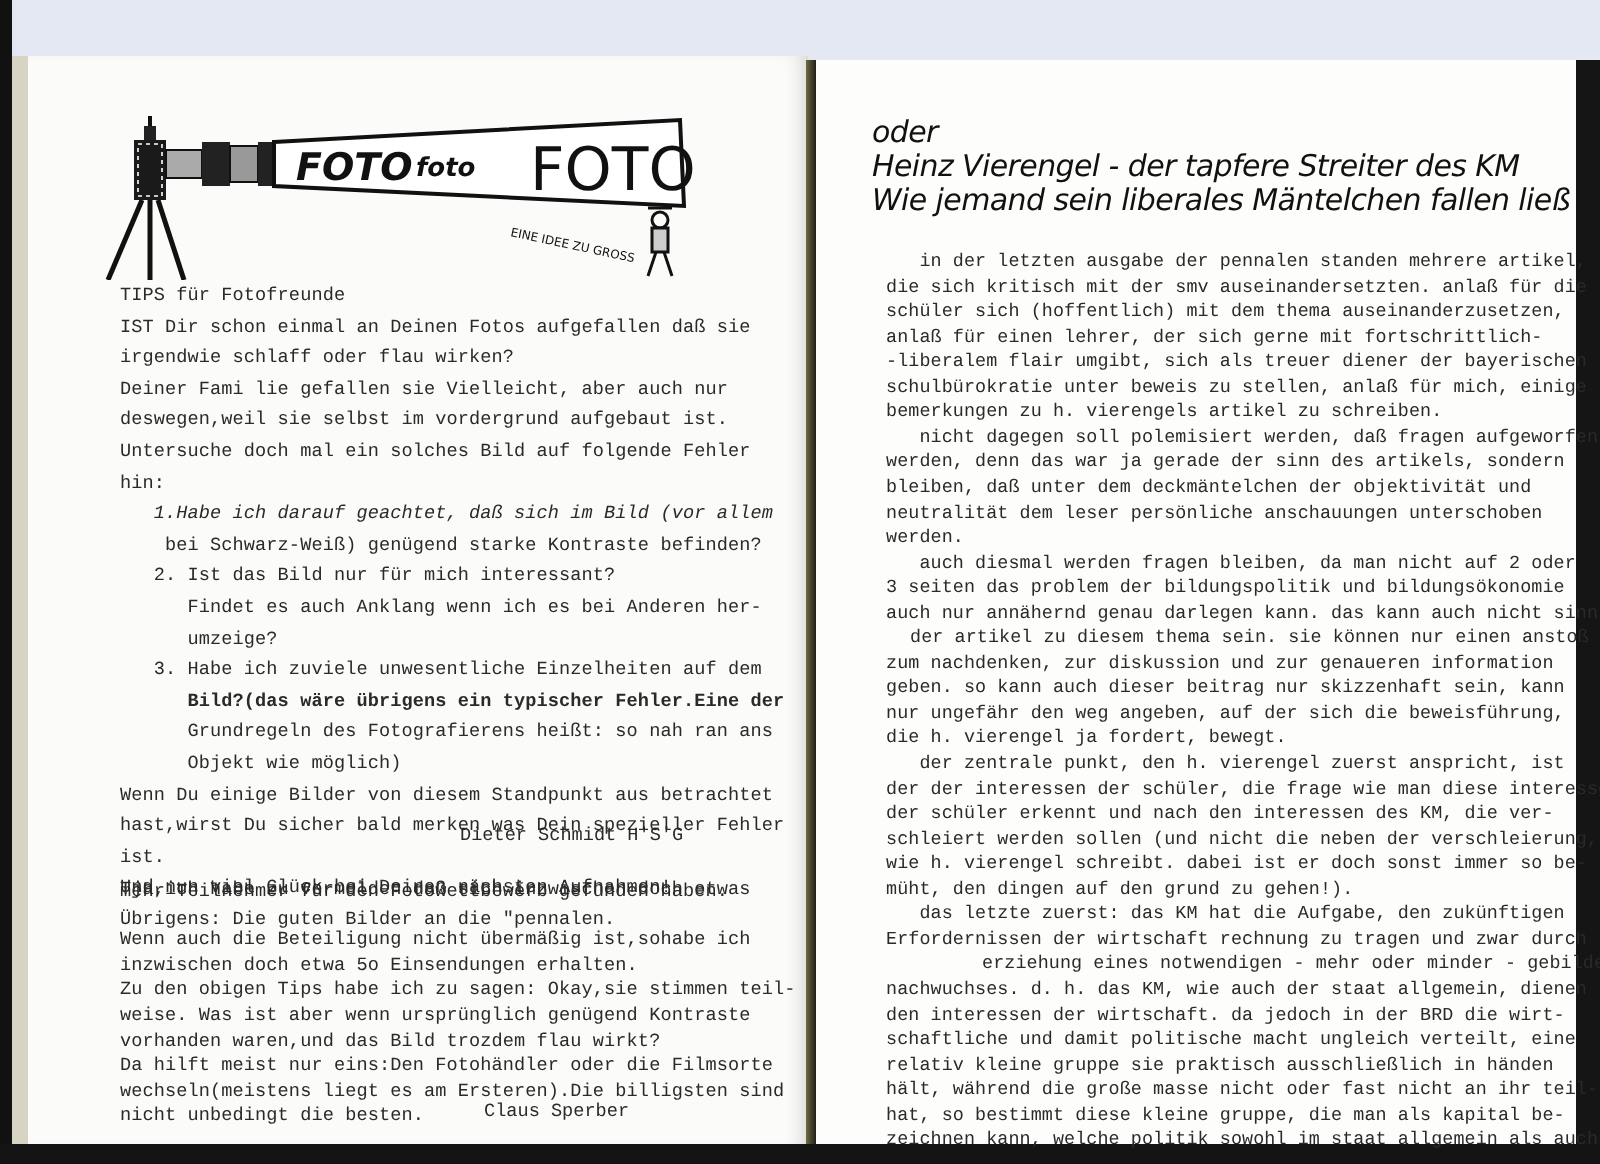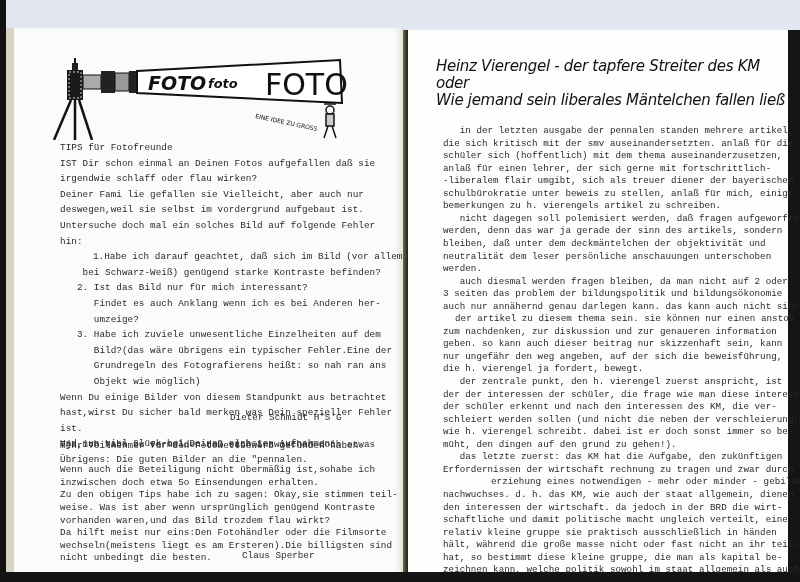"Heinz Vierengel - der tapfere" div { order: before "oder" -> after "oder" }
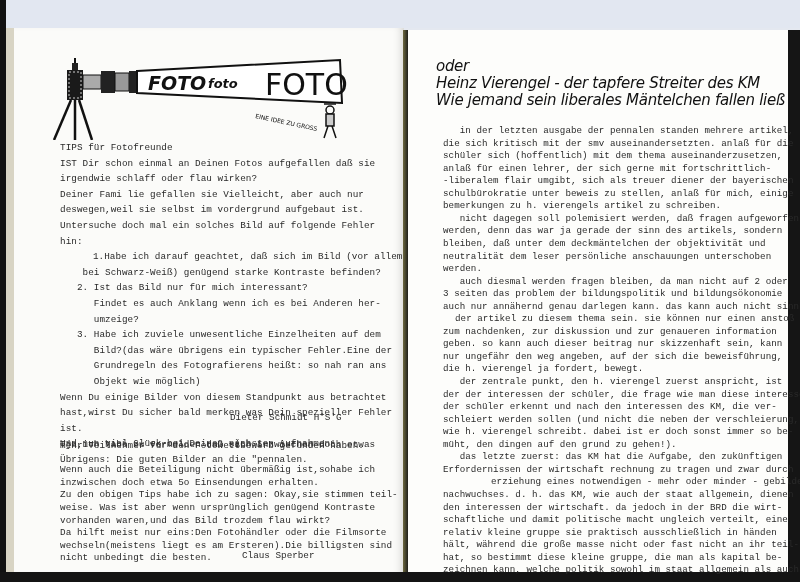"1.Habe ich darauf geachtet, daß" div.typed { font-style: none -> italic; left: 76px -> 60px }
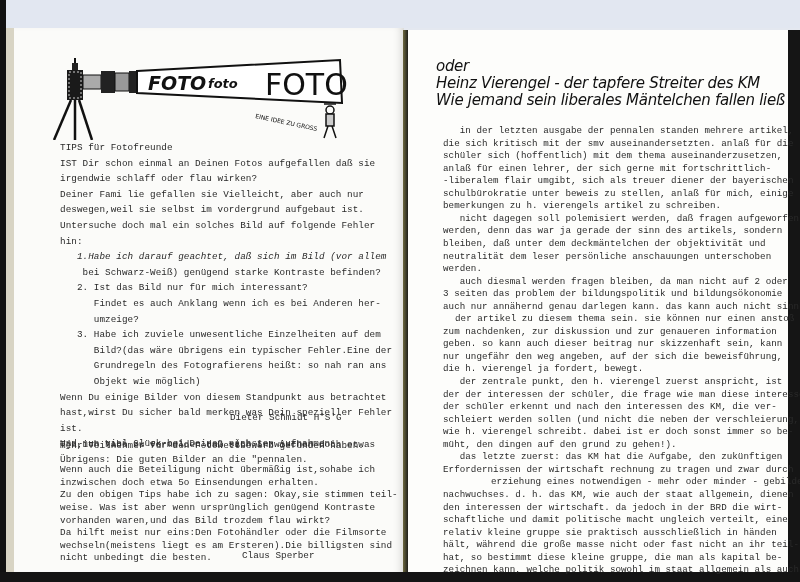"Bild?(das wäre übrigens ein typischer" div.typed { font-weight: none -> bold }
